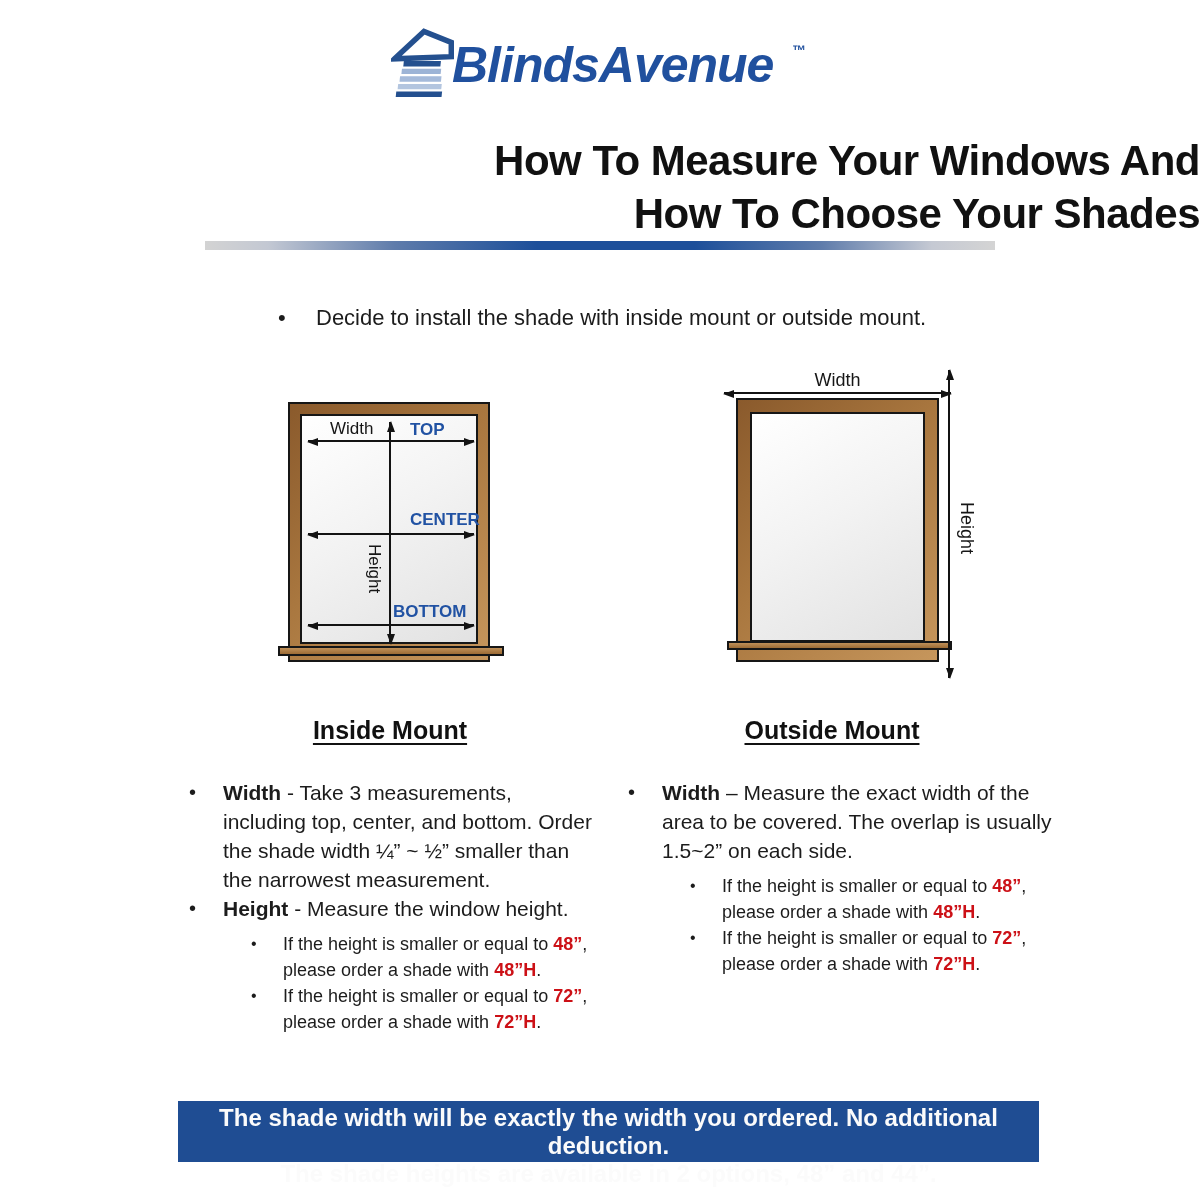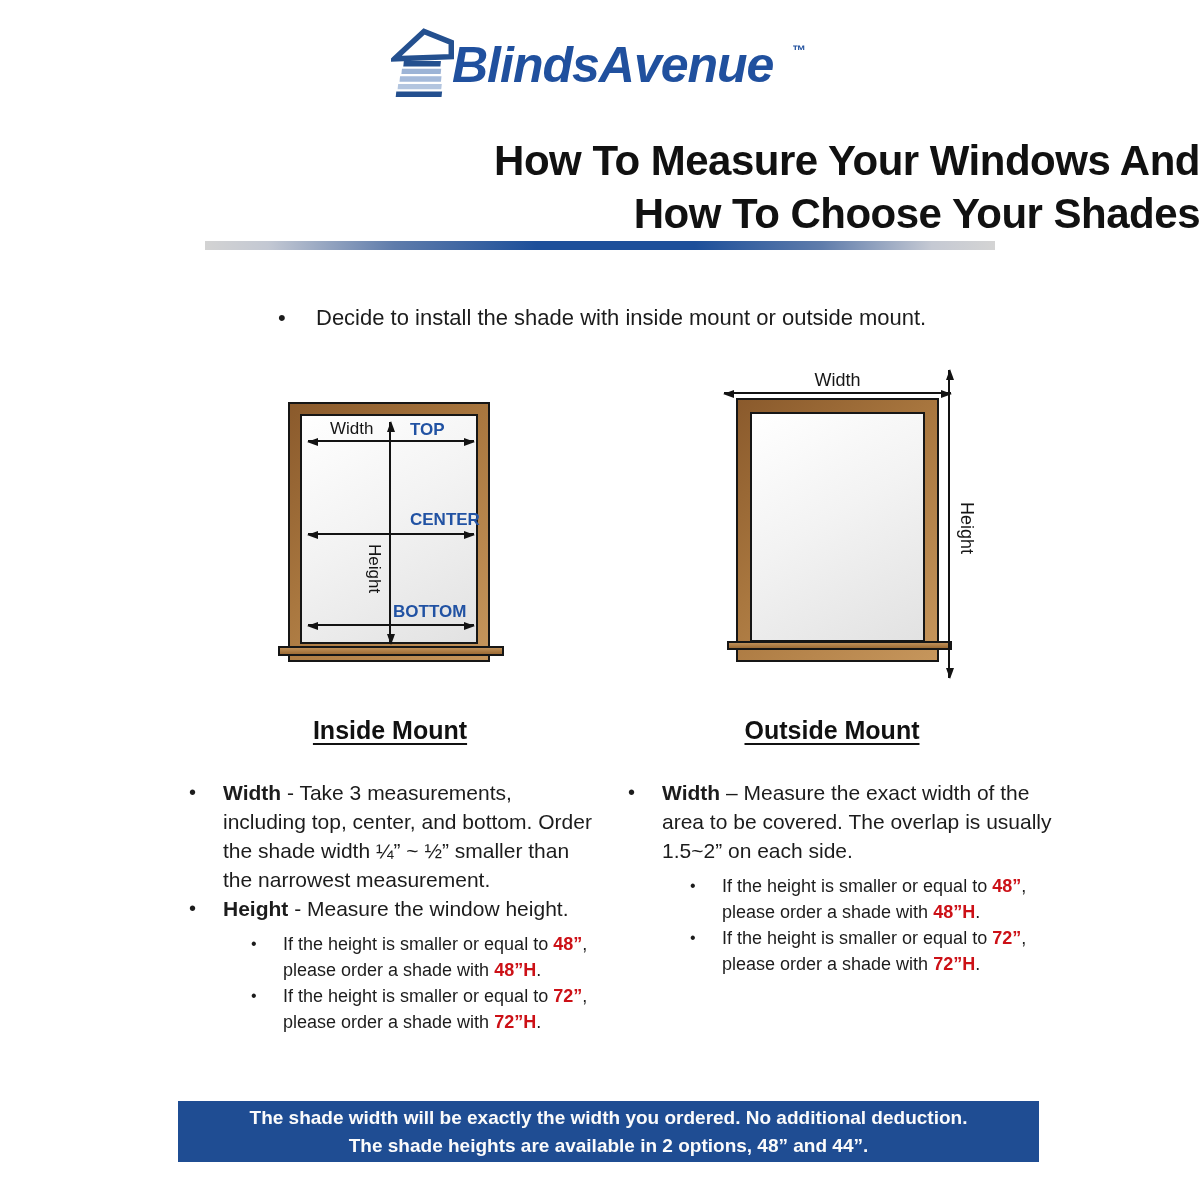"The shade width will be" .footer { font-size: 19px -> 24px }
